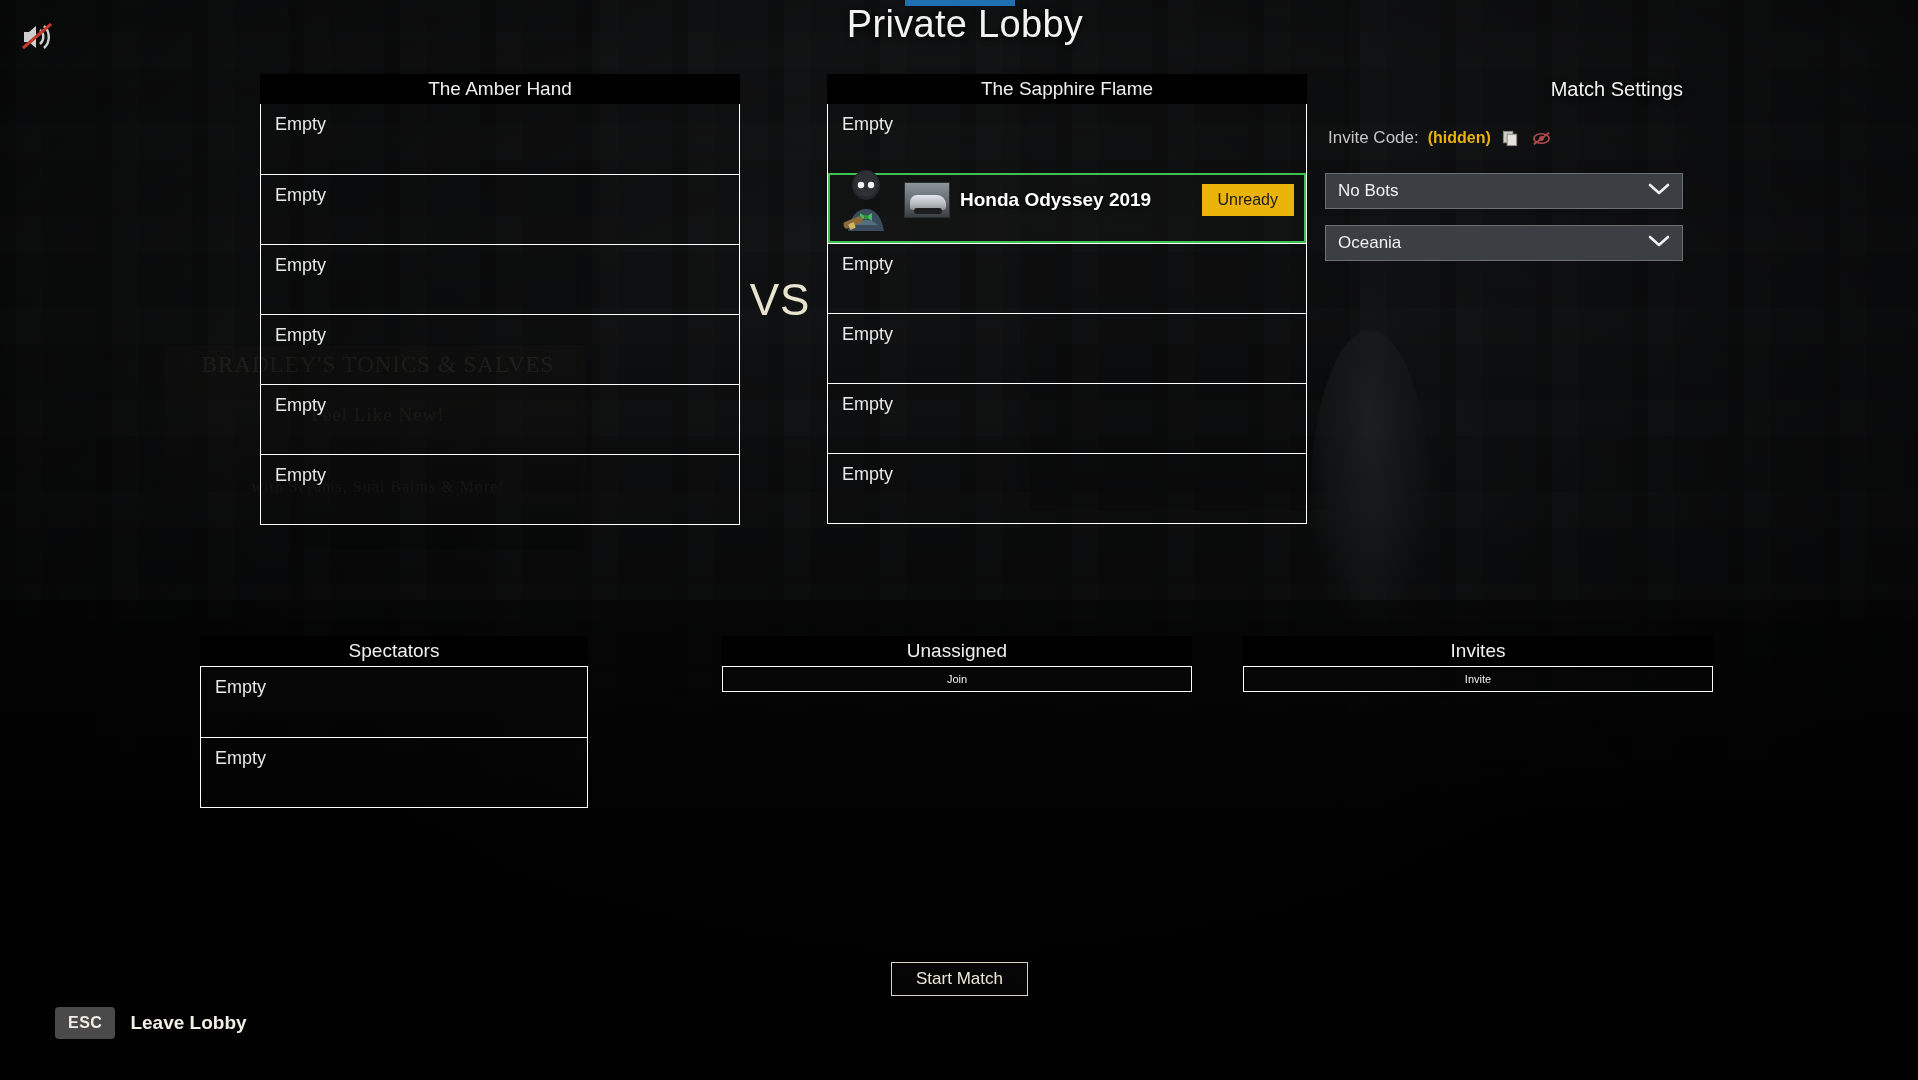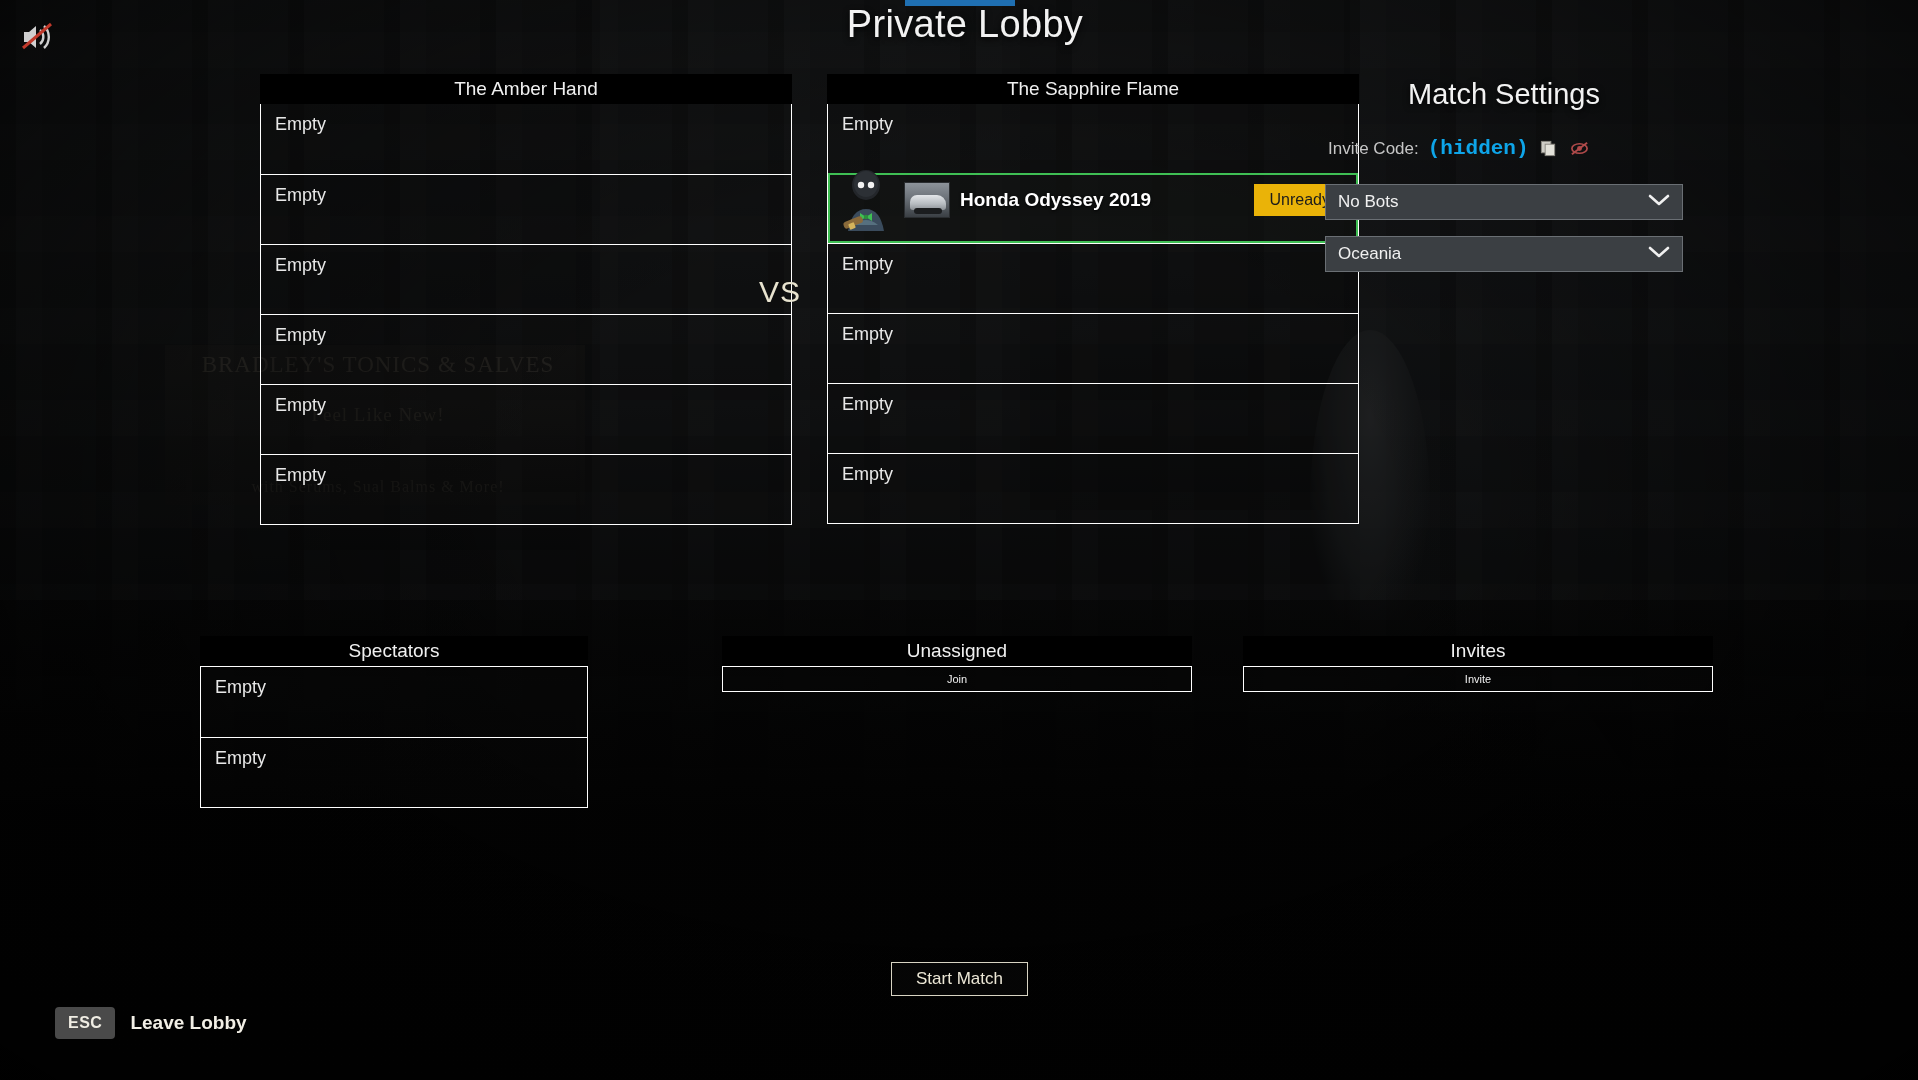"The Amber Hand" .team { width: 532px -> 480px }
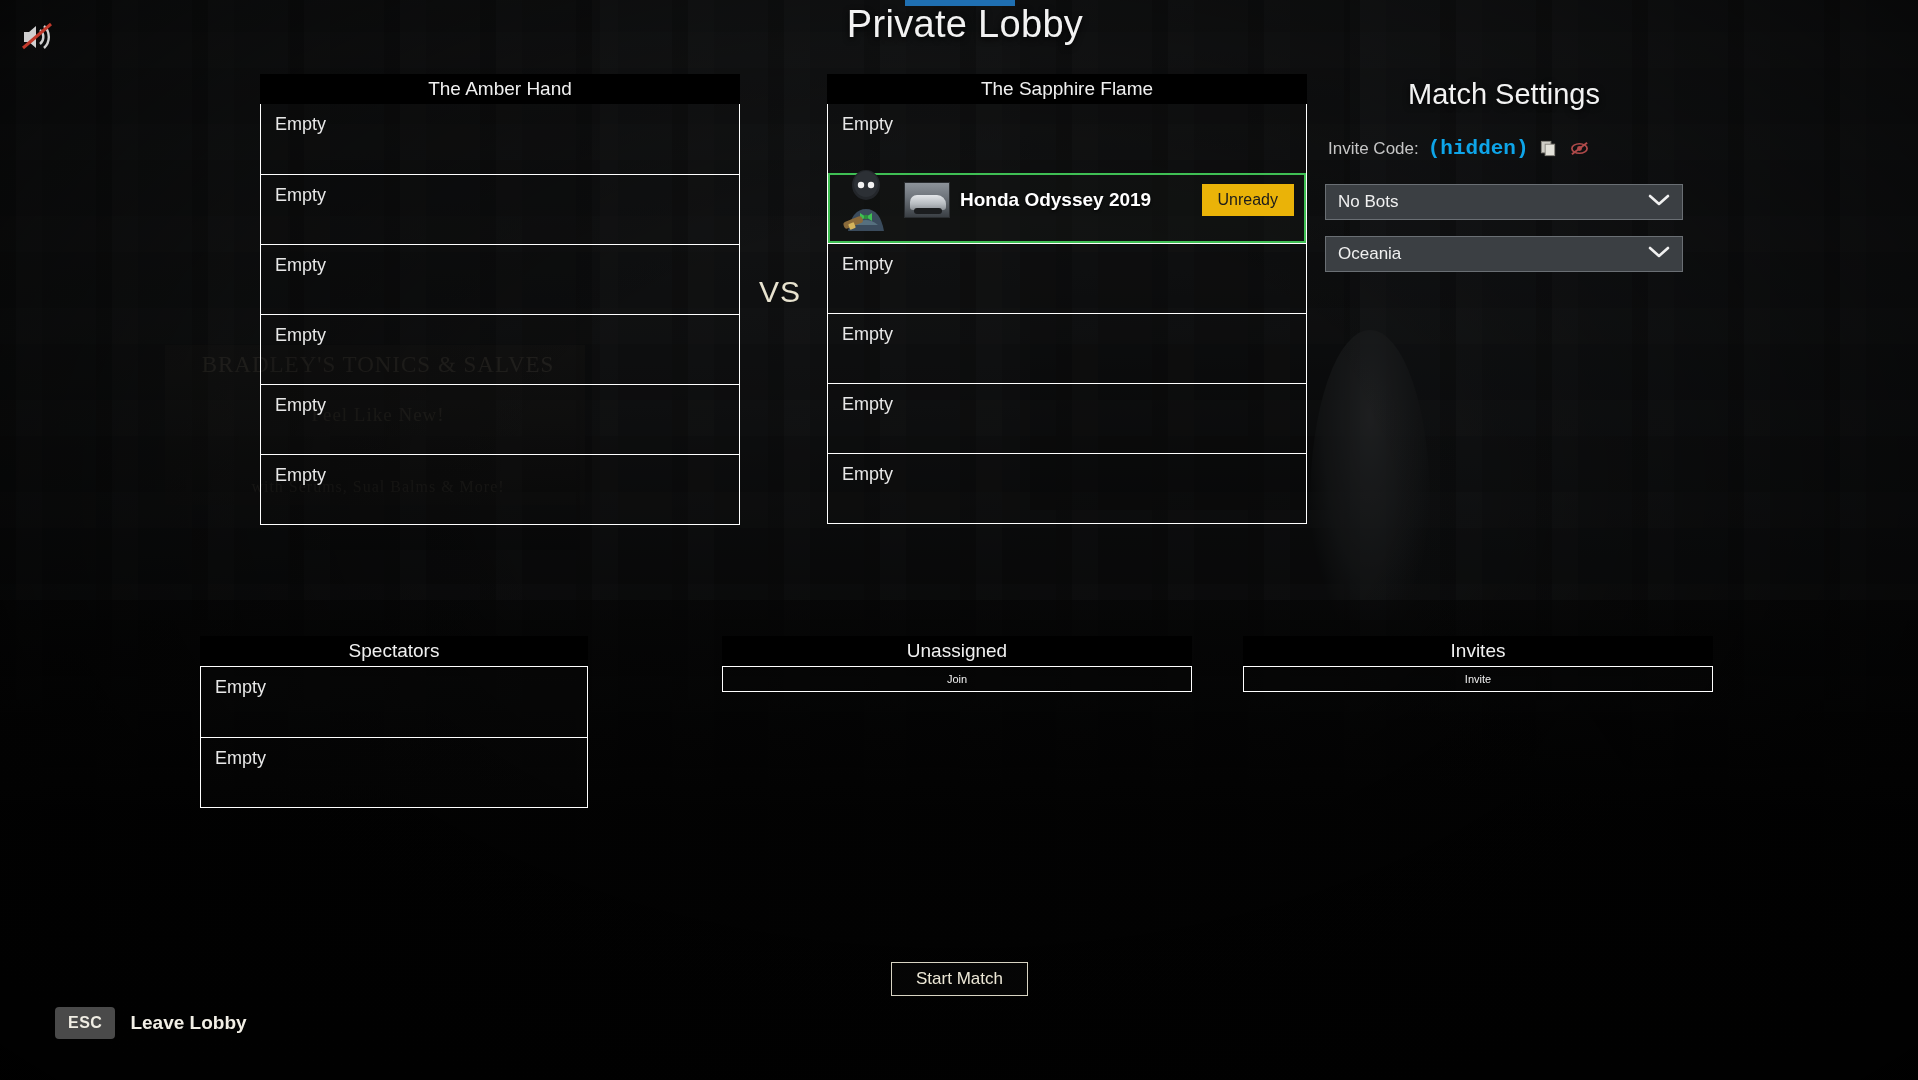"Match Settings" .settings-title { font-size: 29px -> 20px; text-align: center -> right }
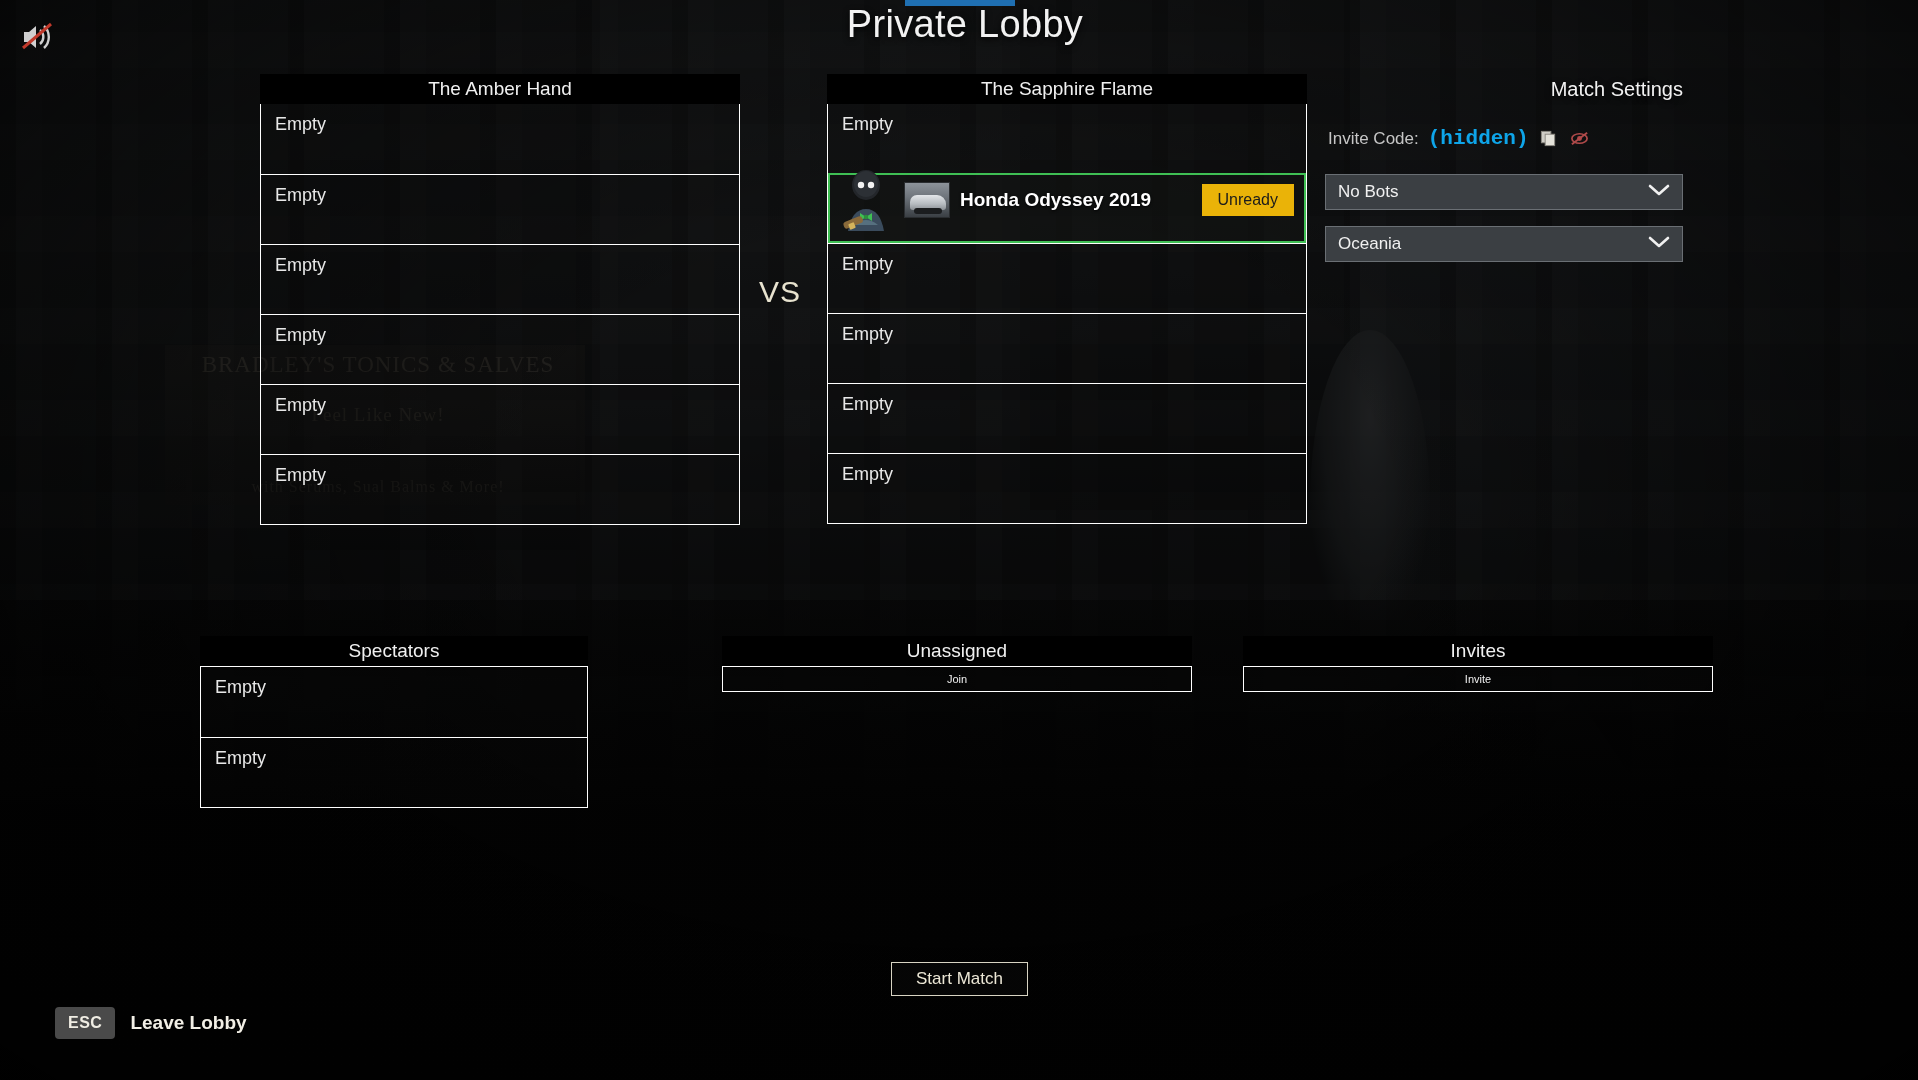"(hidden)" .invite-value { color: #0ea5e9 -> #eab308; font-family: Liberation Mono, monospace -> none; font-size: 21px -> 16px }
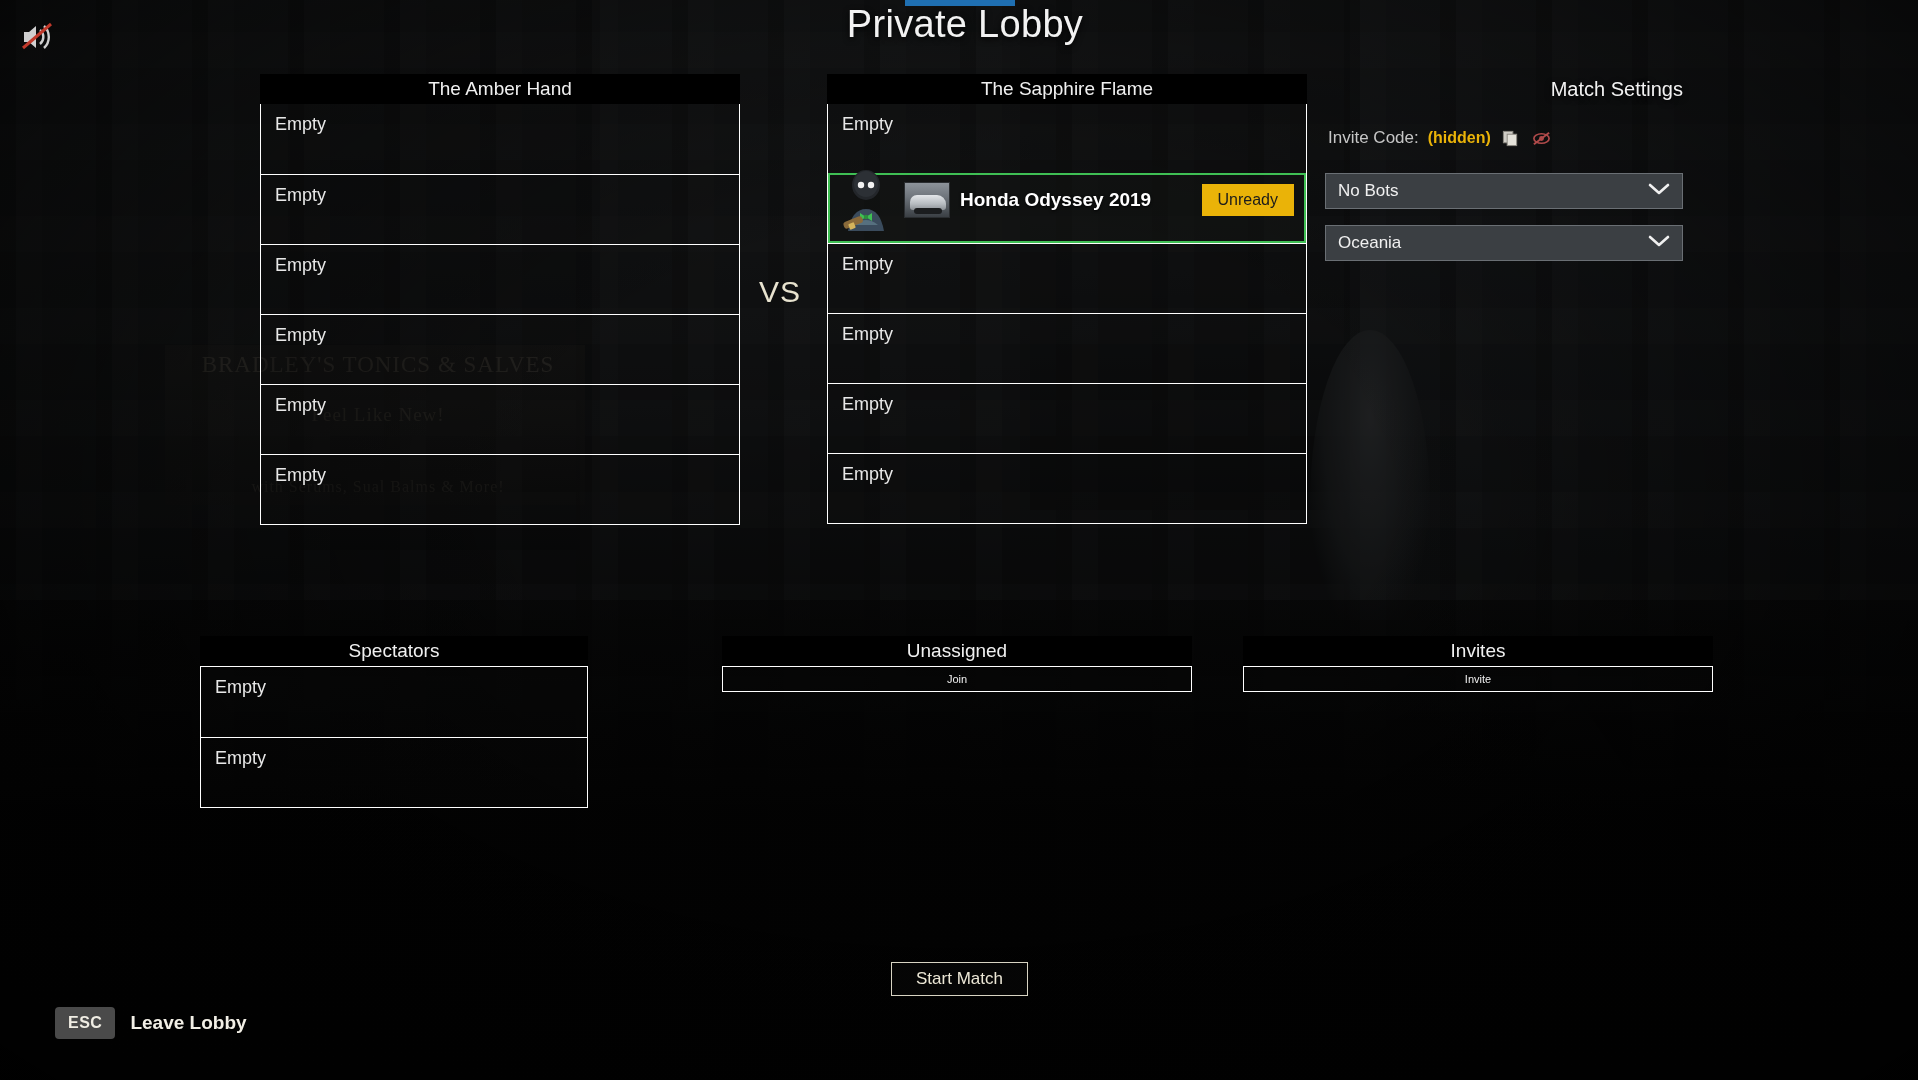"VS" .vs { font-size: 30px -> 44px }
